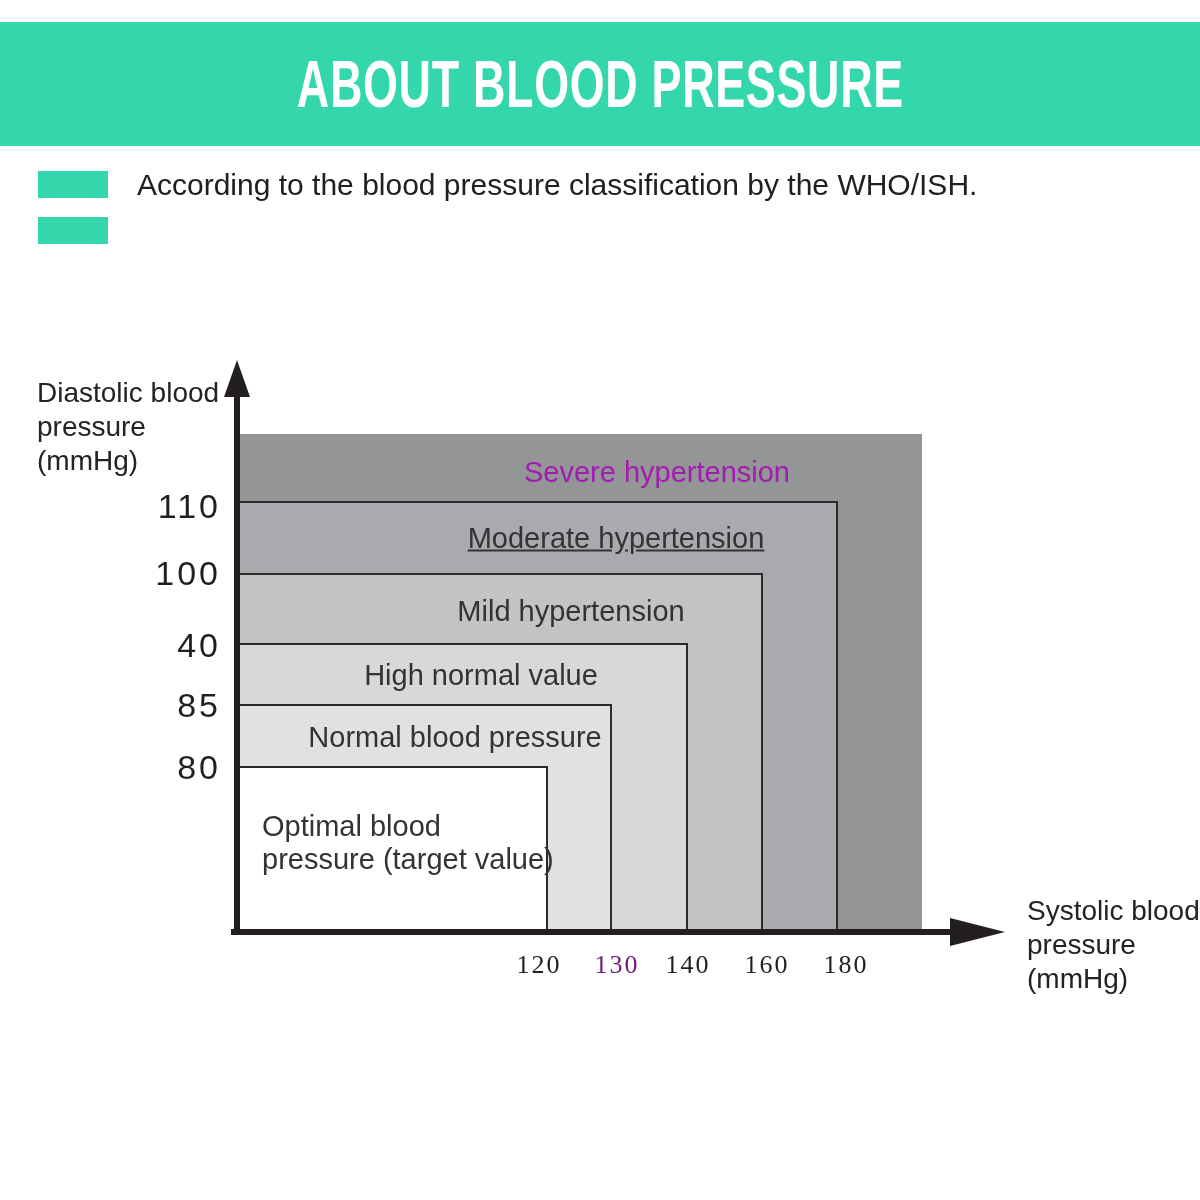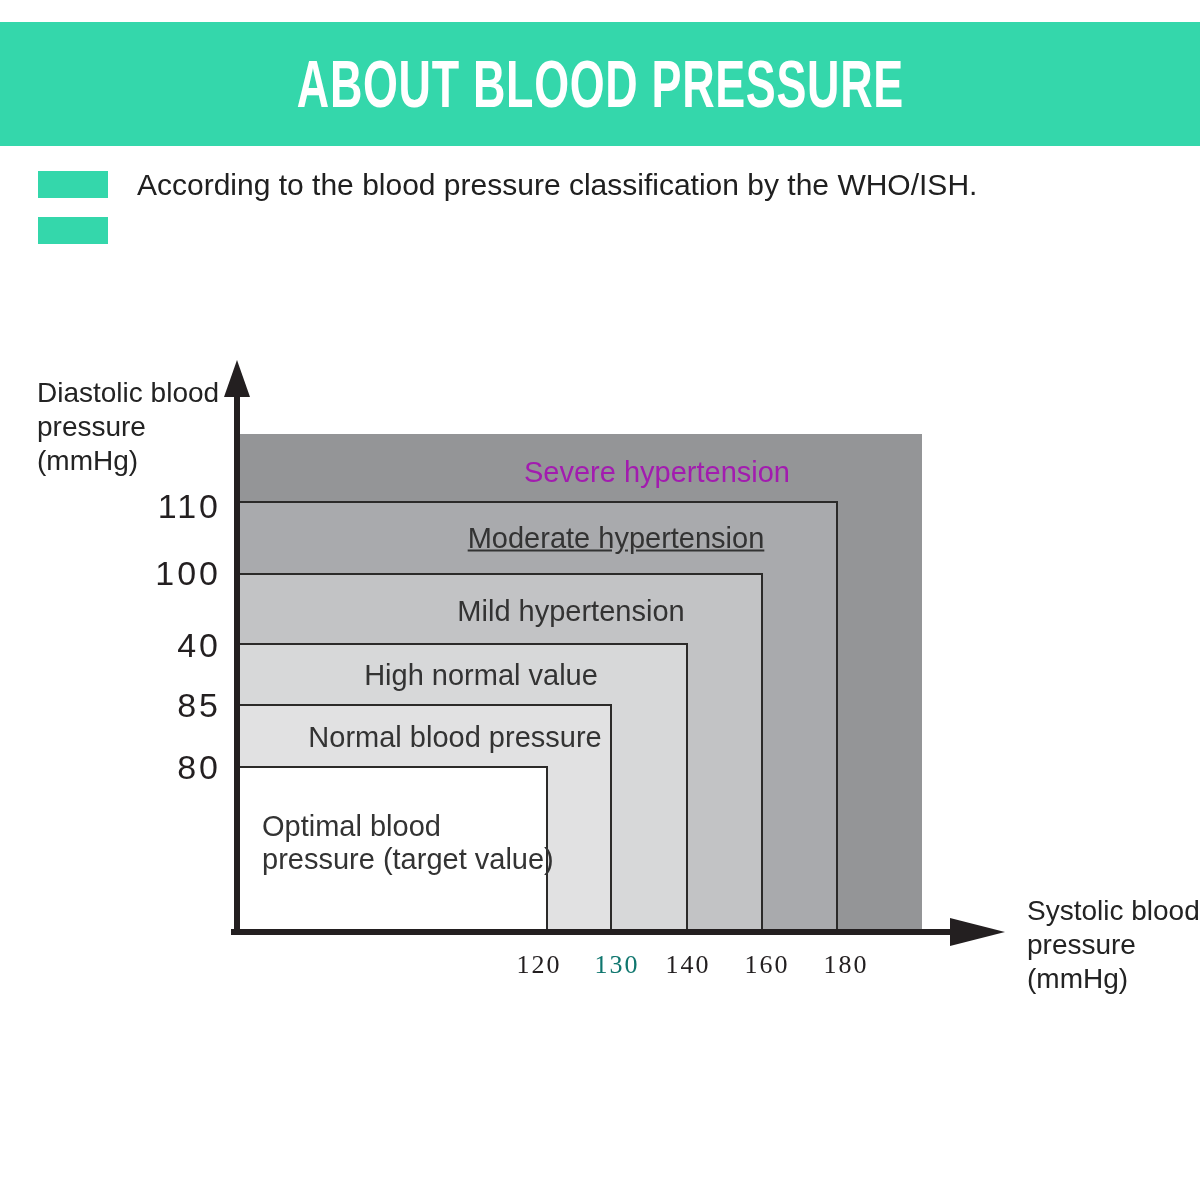"130" div.xtick { color: #0f766e -> #701a75 }
